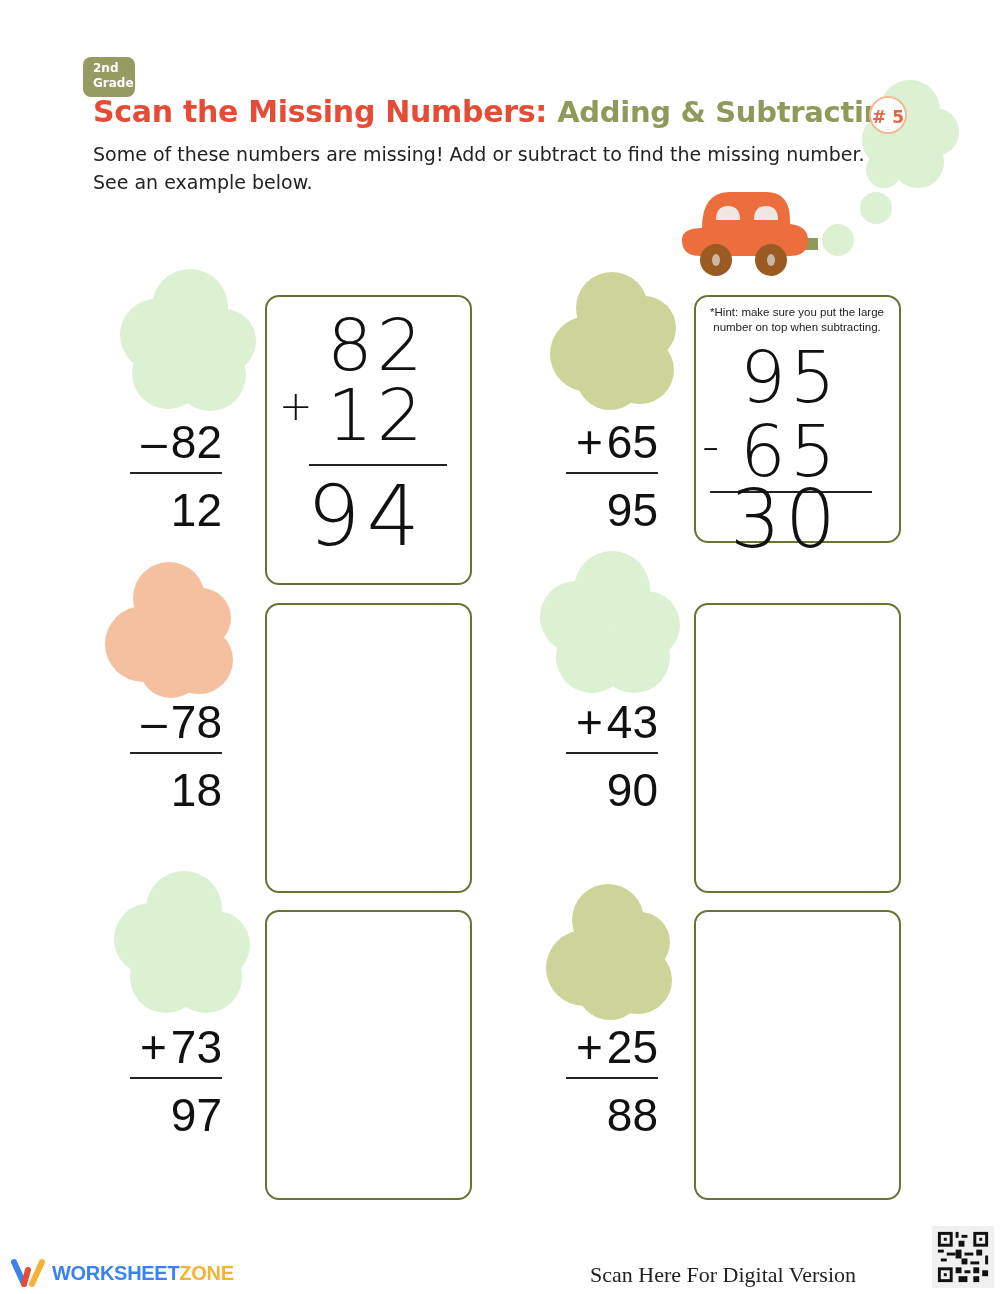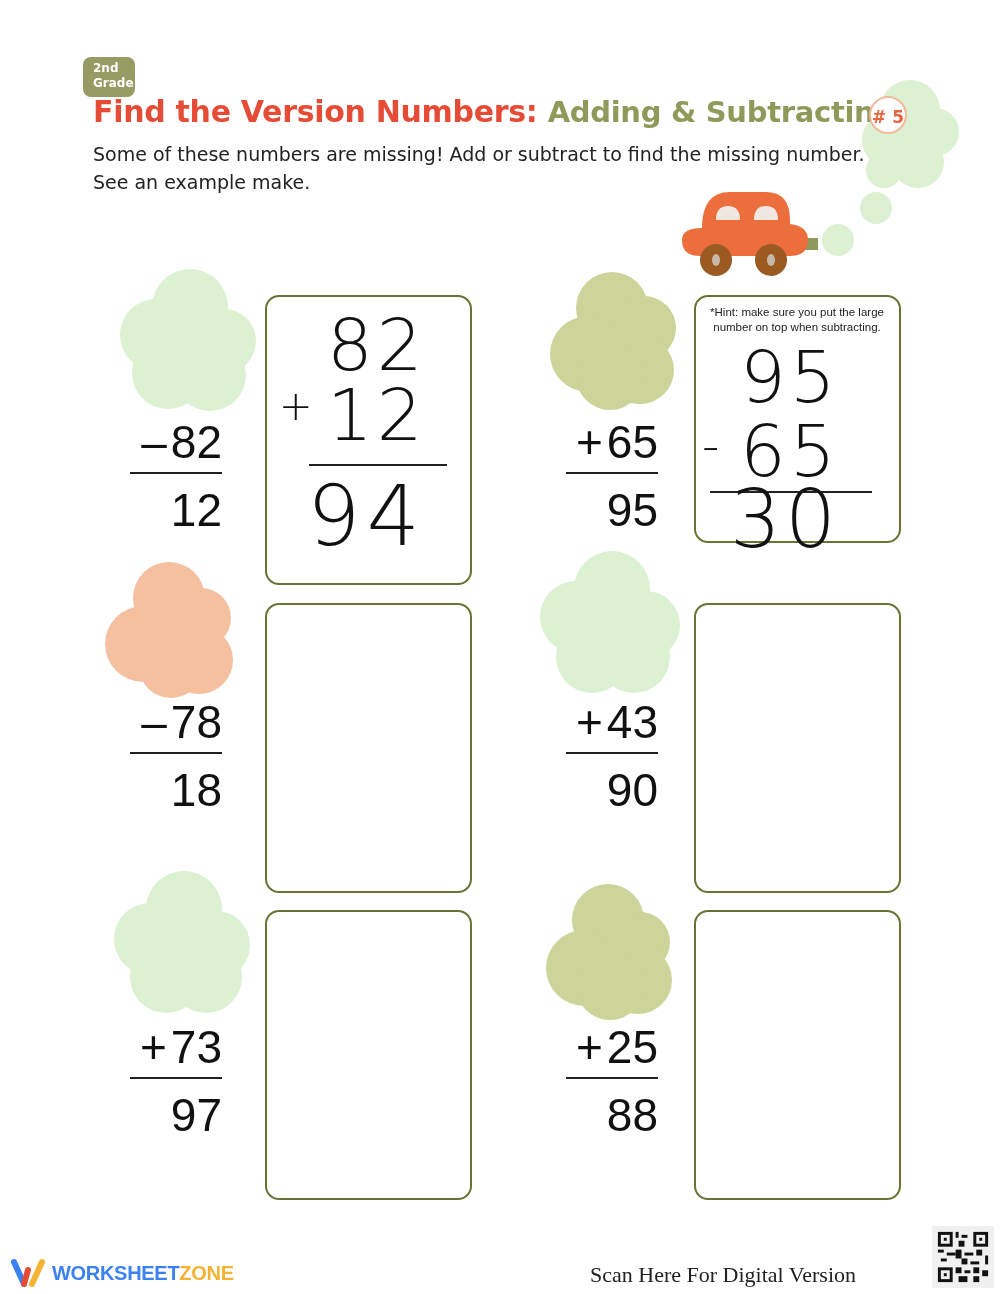"Find the Version Numbers:" span.t1 { text: Find the Version -> Scan the Missing }
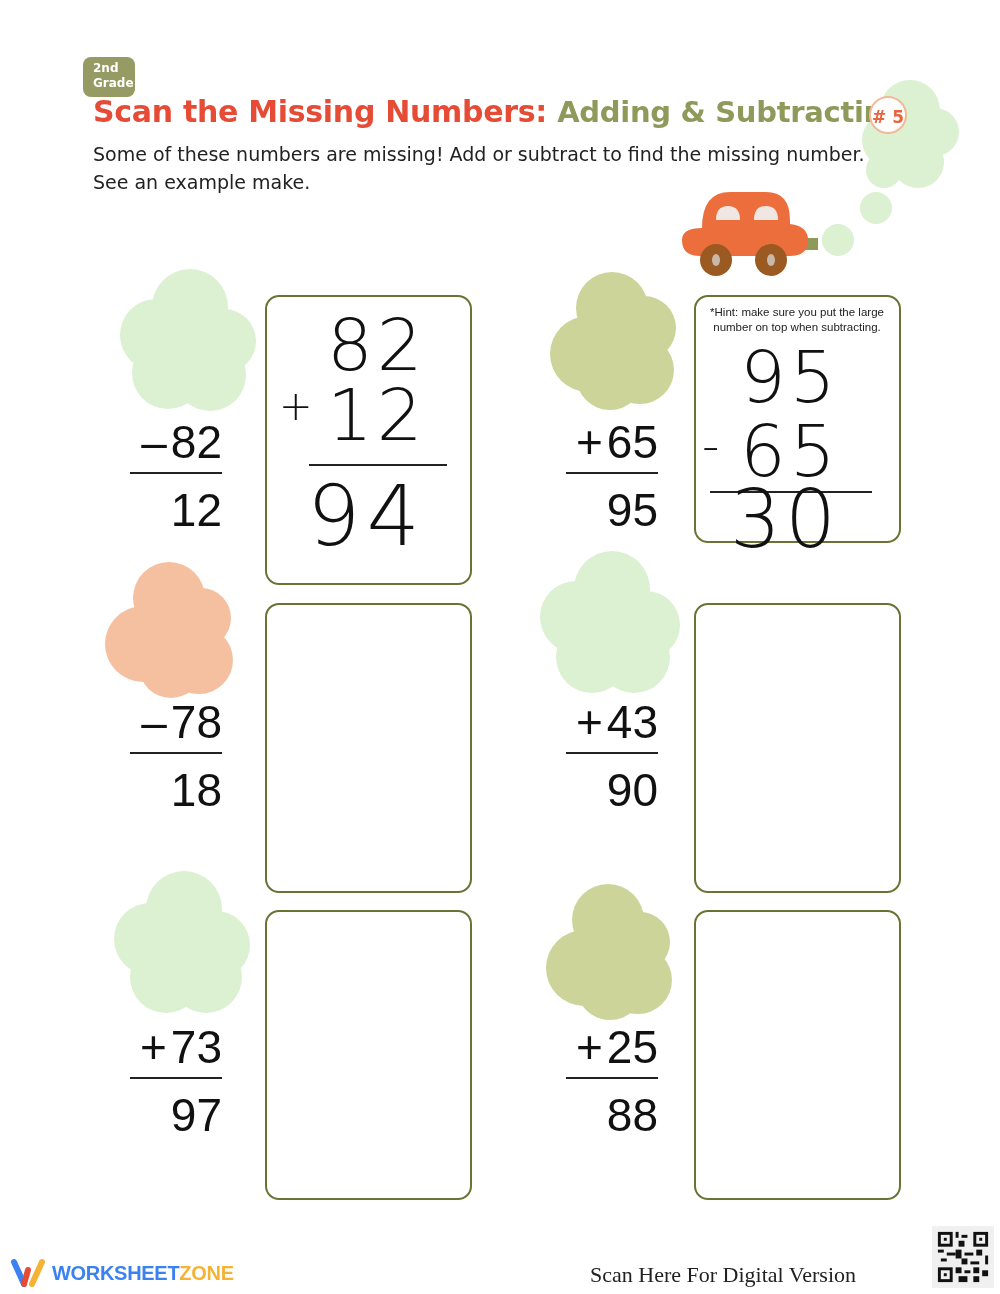"See an example make." div { text: make -> below }
